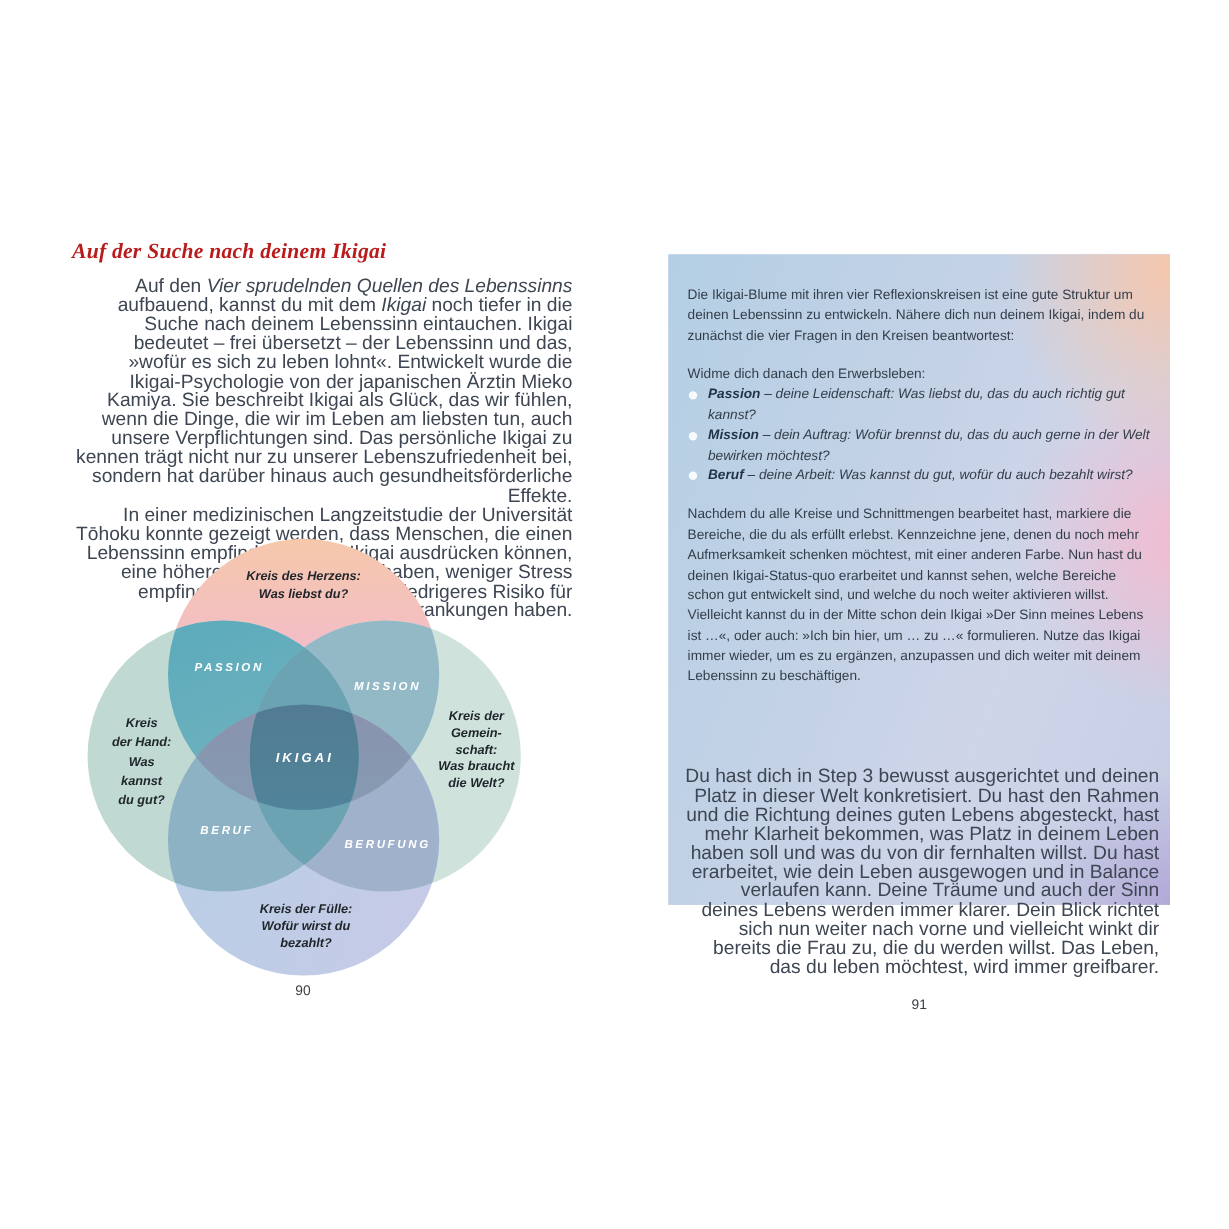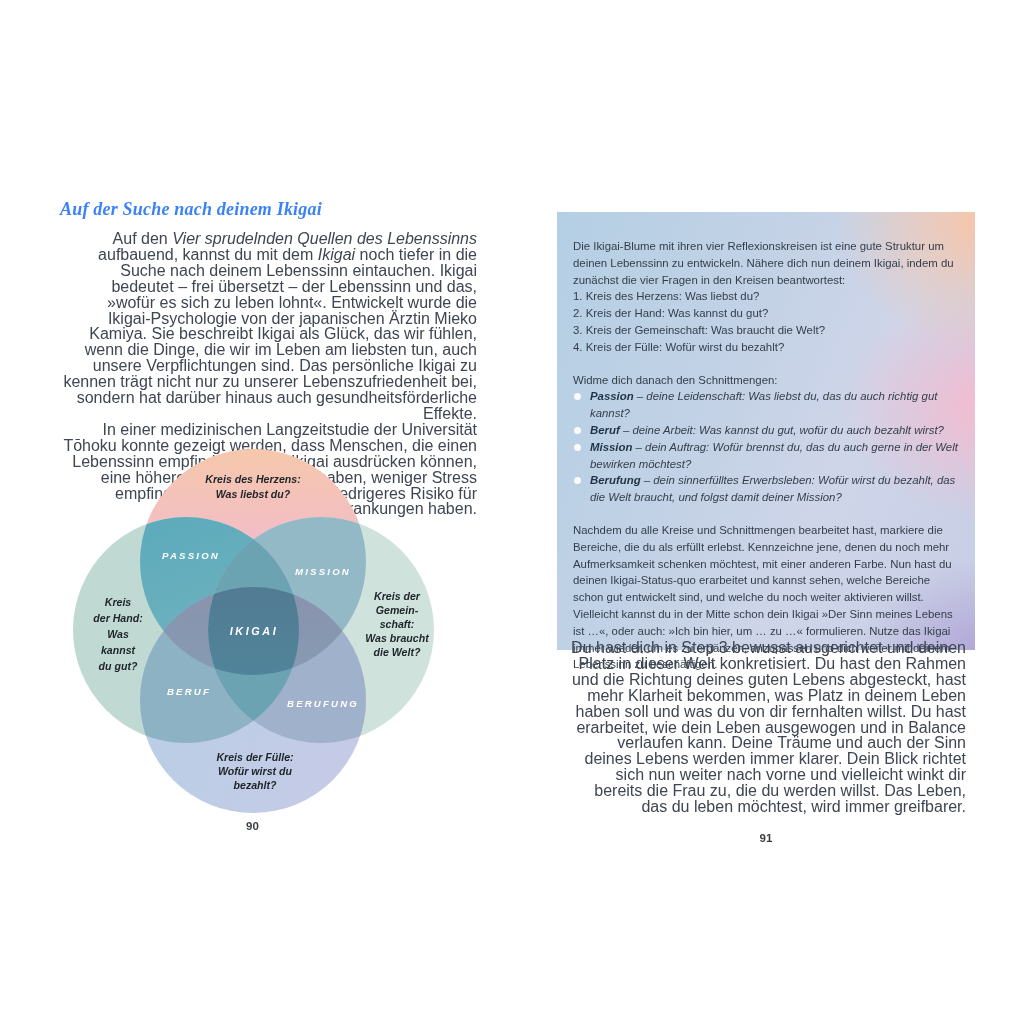"Auf der Suche nach deinem" .page-title { color: #3b82f6 -> #b91c1c }
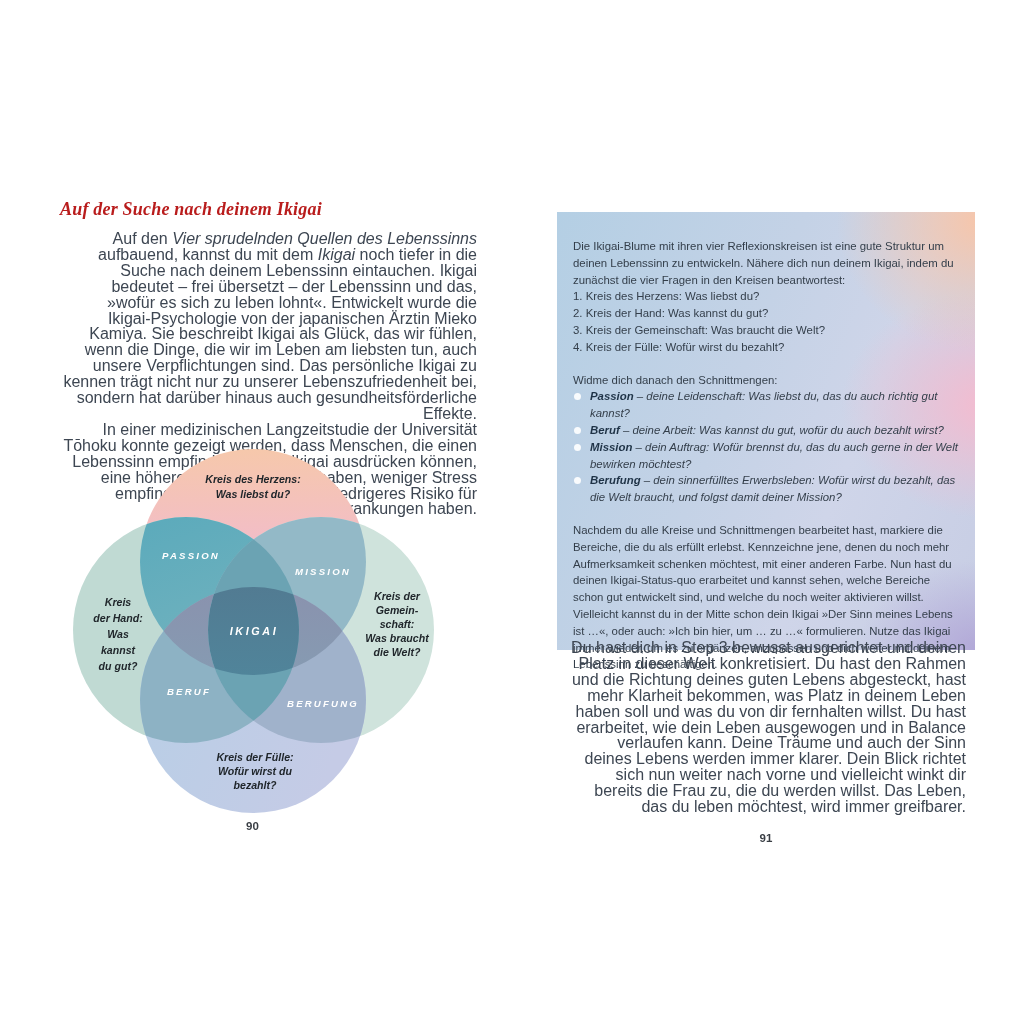"Die Ikigai-Blume mit ihren vier" .info-box { height: 438px -> 542px }
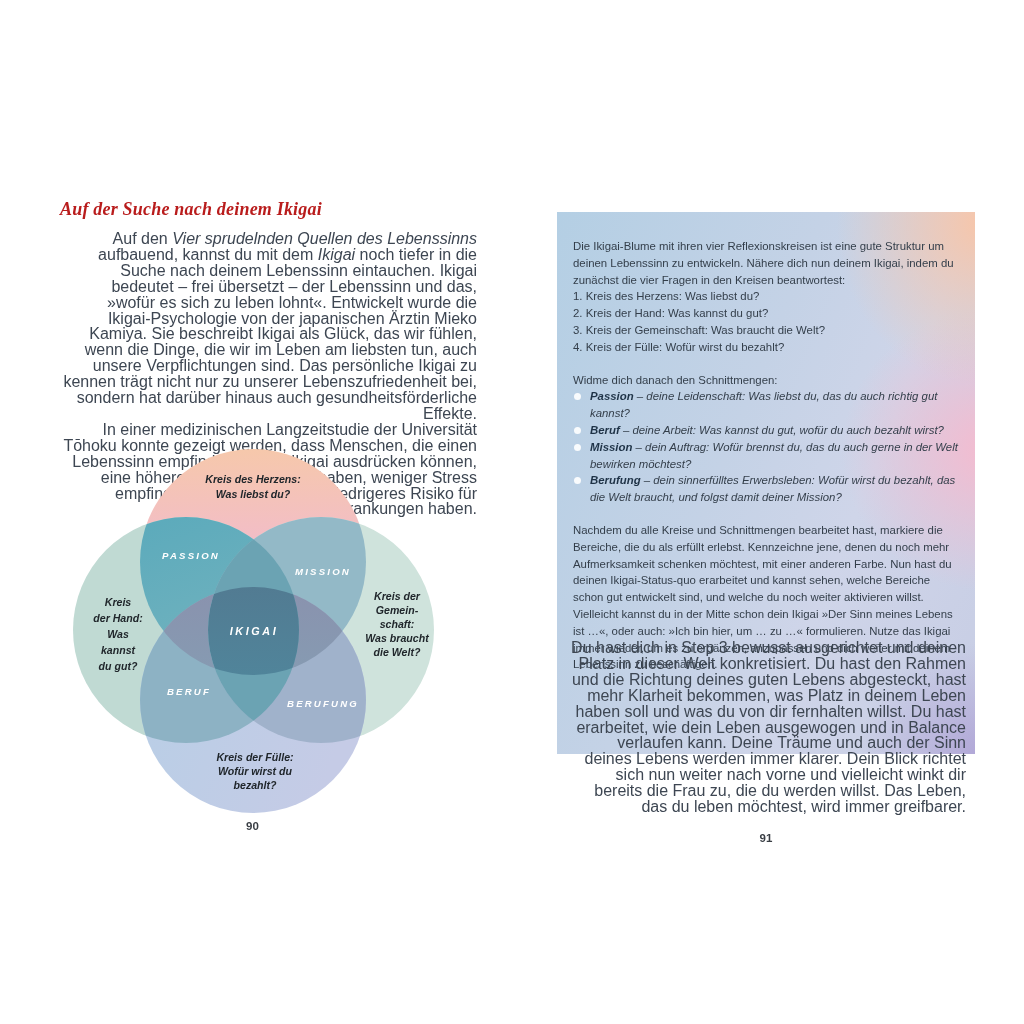"1. Kreis des Herzens: Was" div { html: <div> <div>1. Kreis des Herzens: Was liebst du?</div> <div>2. Kreis der Hand: Was kannst du gut?</div> <div>3. Kreis der Gemeinschaft: Was braucht die Welt?</div> <div>4. Kreis der Fülle: Wofür wirst du bezahlt?</div> </div> -> none }
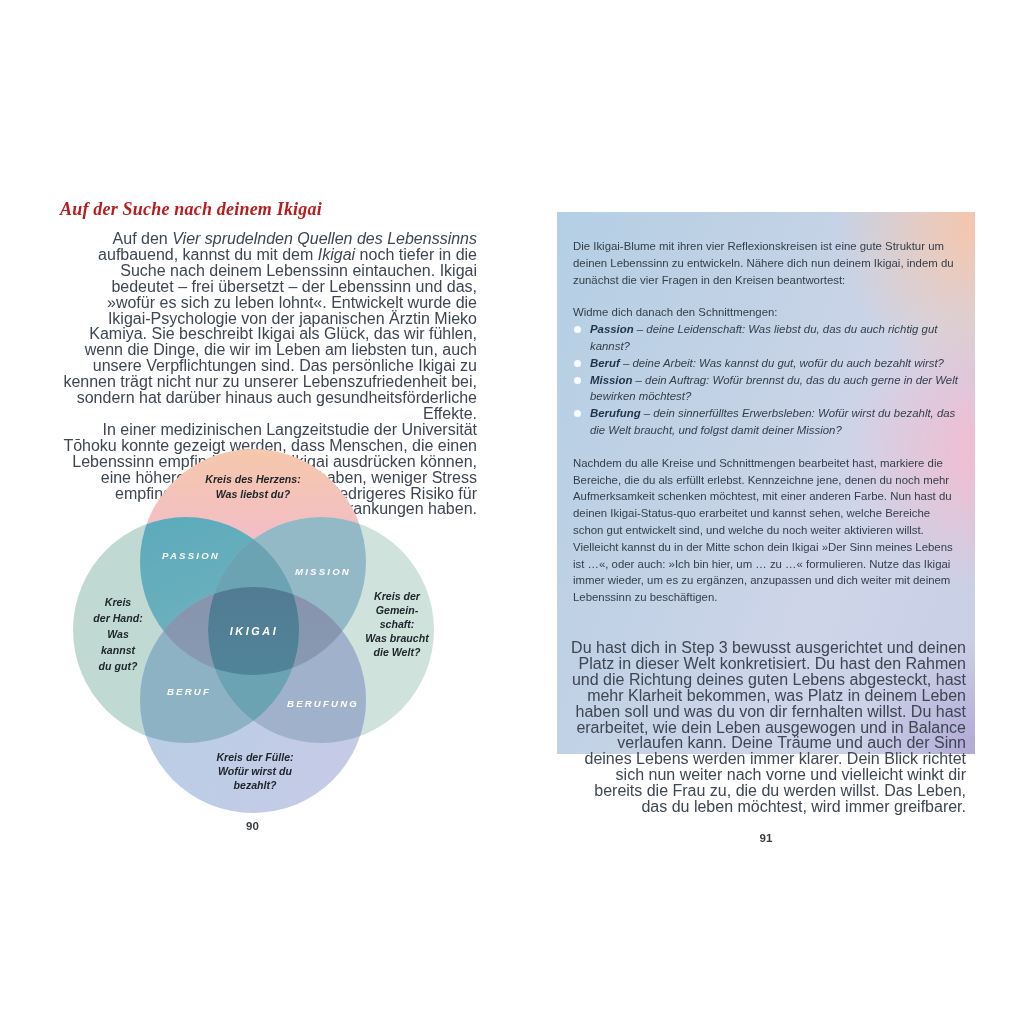"Widme dich danach den Schnittmengen:" p.box-text { text: Schnittmengen -> Erwerbsleben }
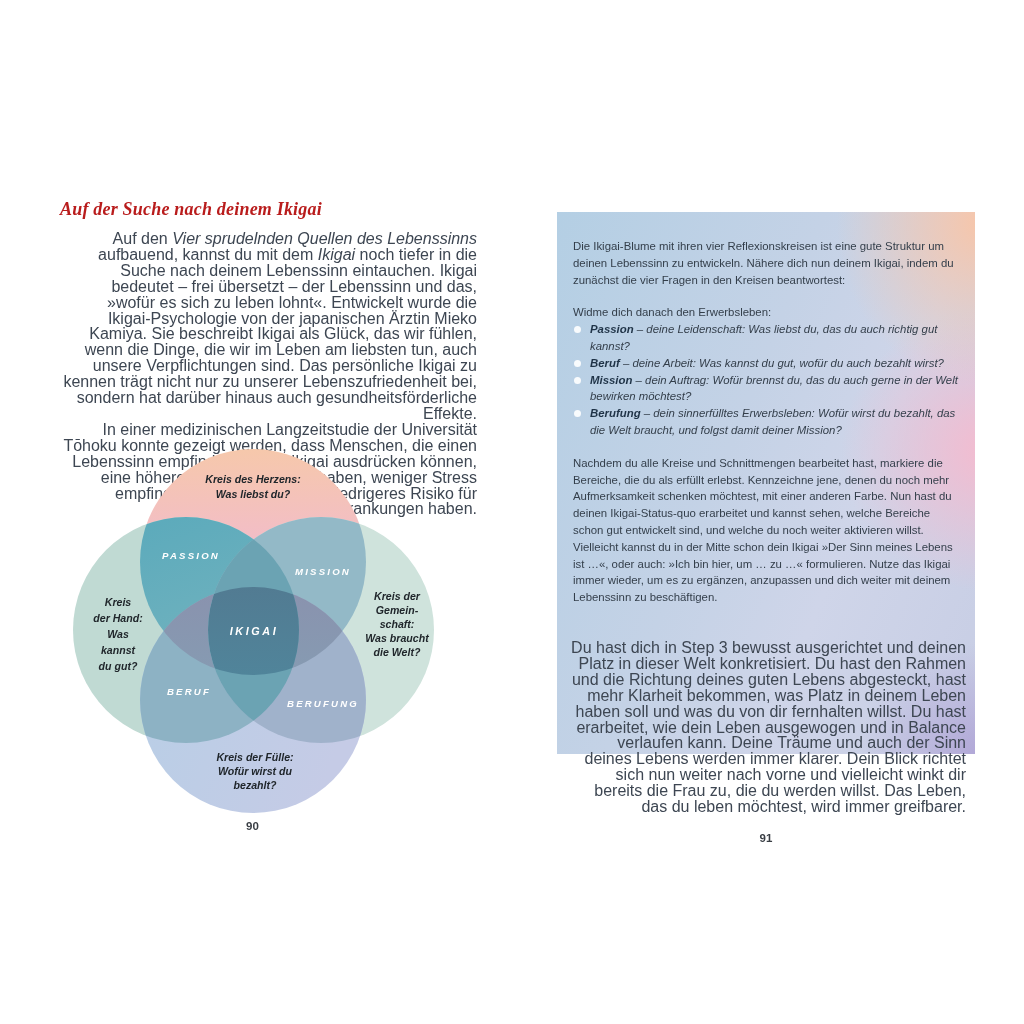"Beruf – deine Arbeit: Was" li { order: before "Mission – dein Auftrag: Wofür" -> after "Mission – dein Auftrag: Wofür" }
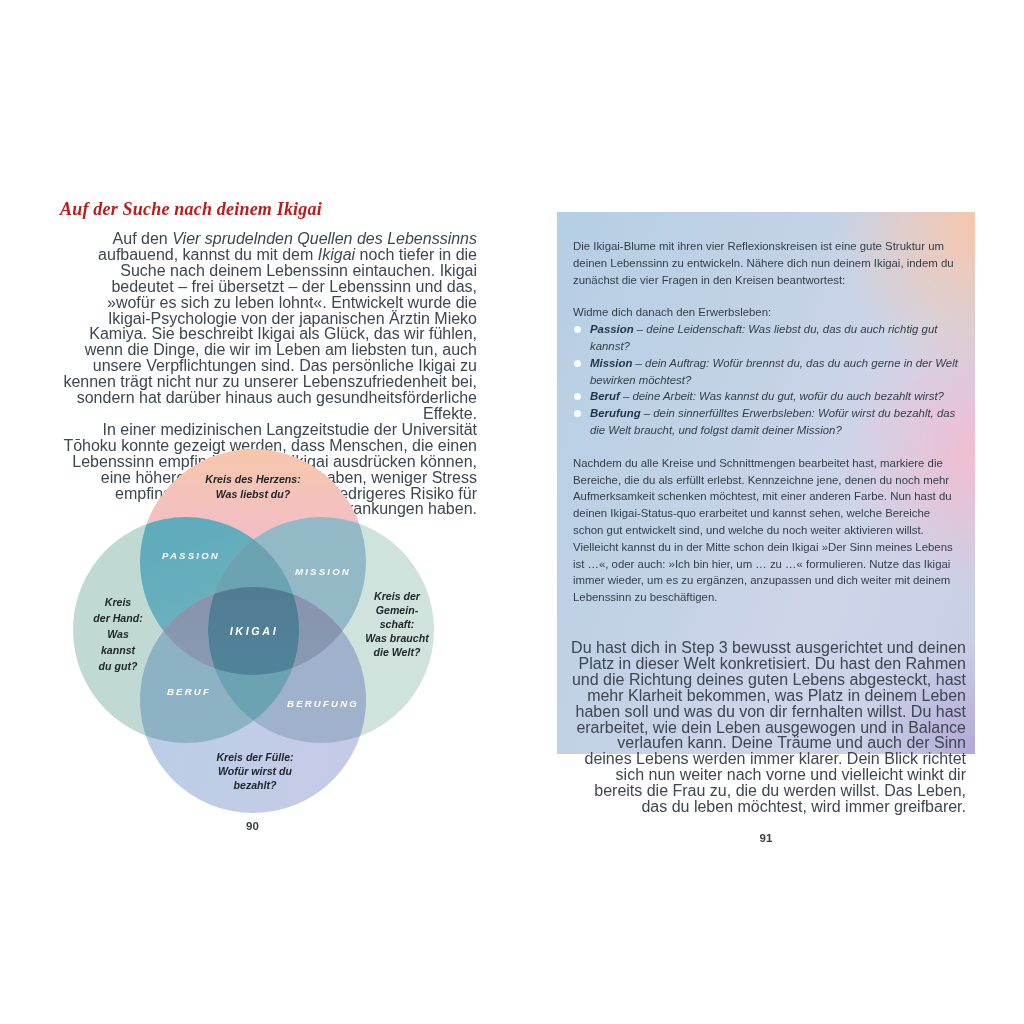"Berufung – dein sinnerfülltes" li { html: <li><span></span><span>Berufung</span><span> – dein sinnerfülltes Erwerbsleben: Wofür wirst du bezahlt, das die Welt braucht, und folgst damit deiner Mission?</span></li> -> none }
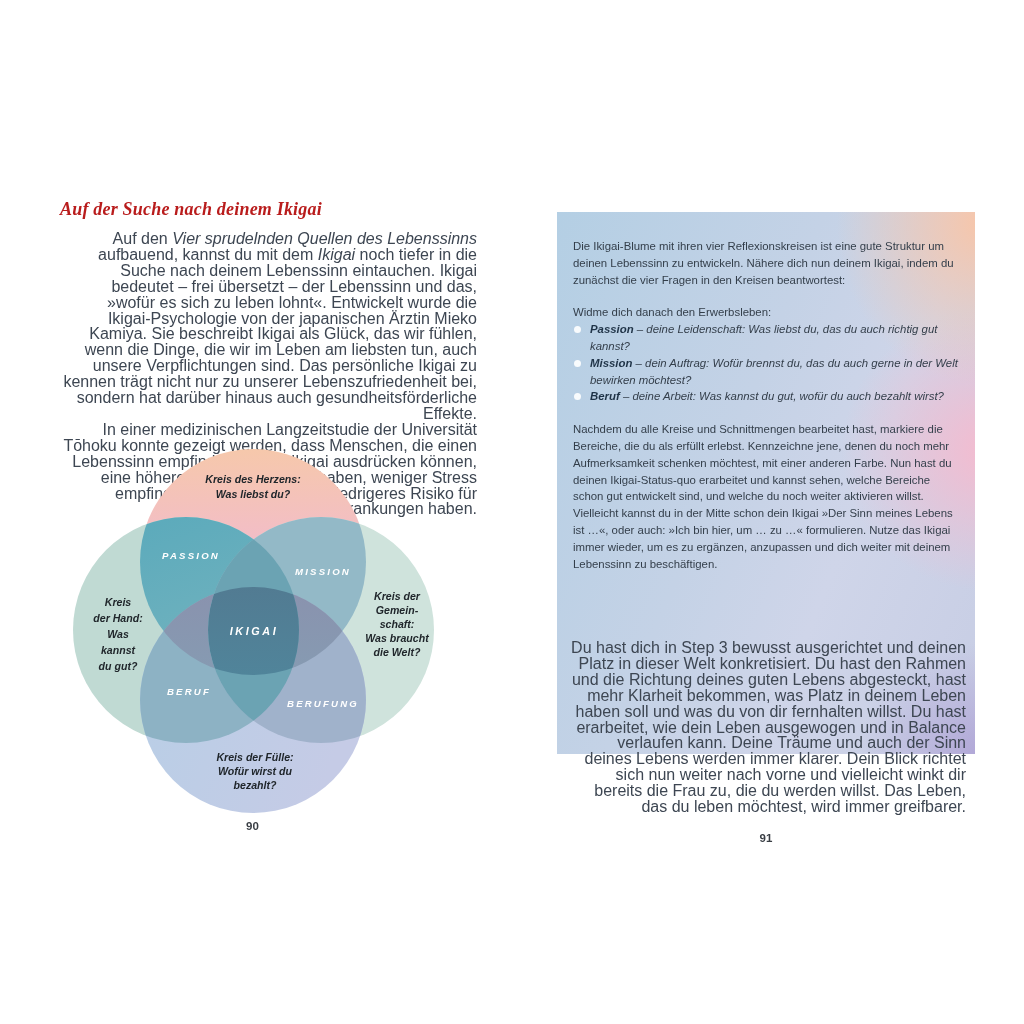"90" .page-number { font-weight: 700 -> 400 }
